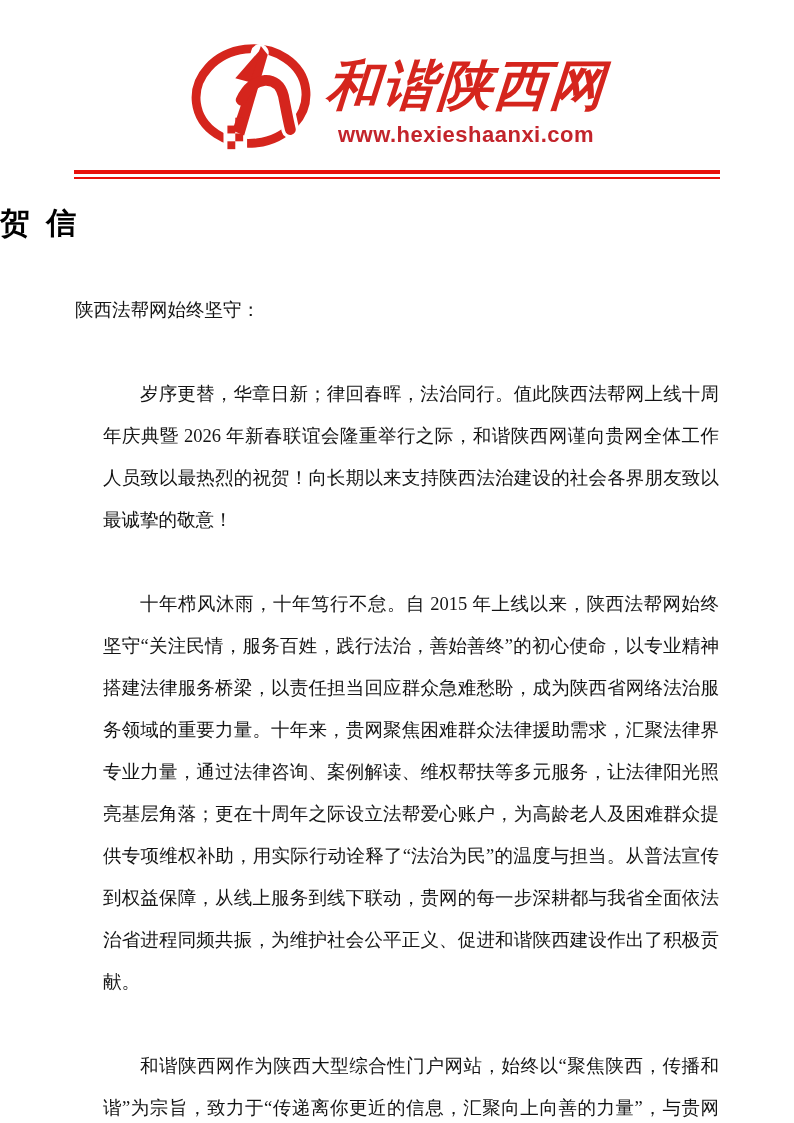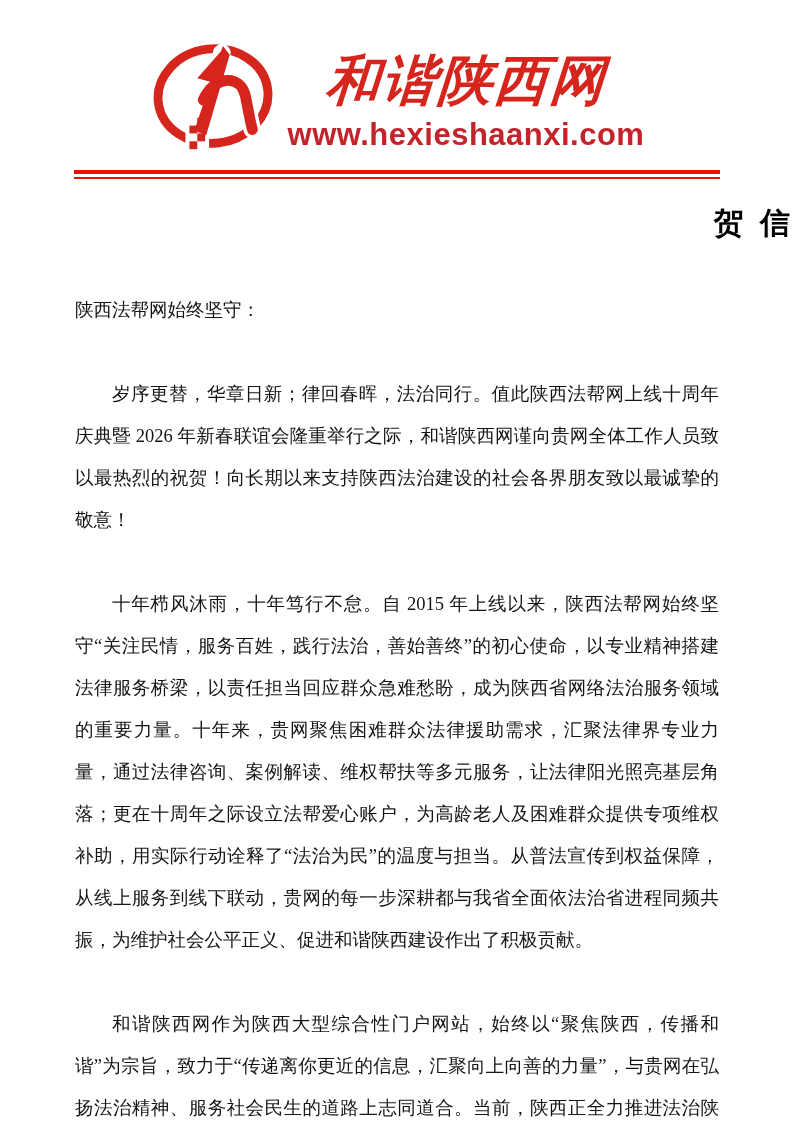"www.hexieshaanxi.com" .site-url { font-size: 31px -> 22px }
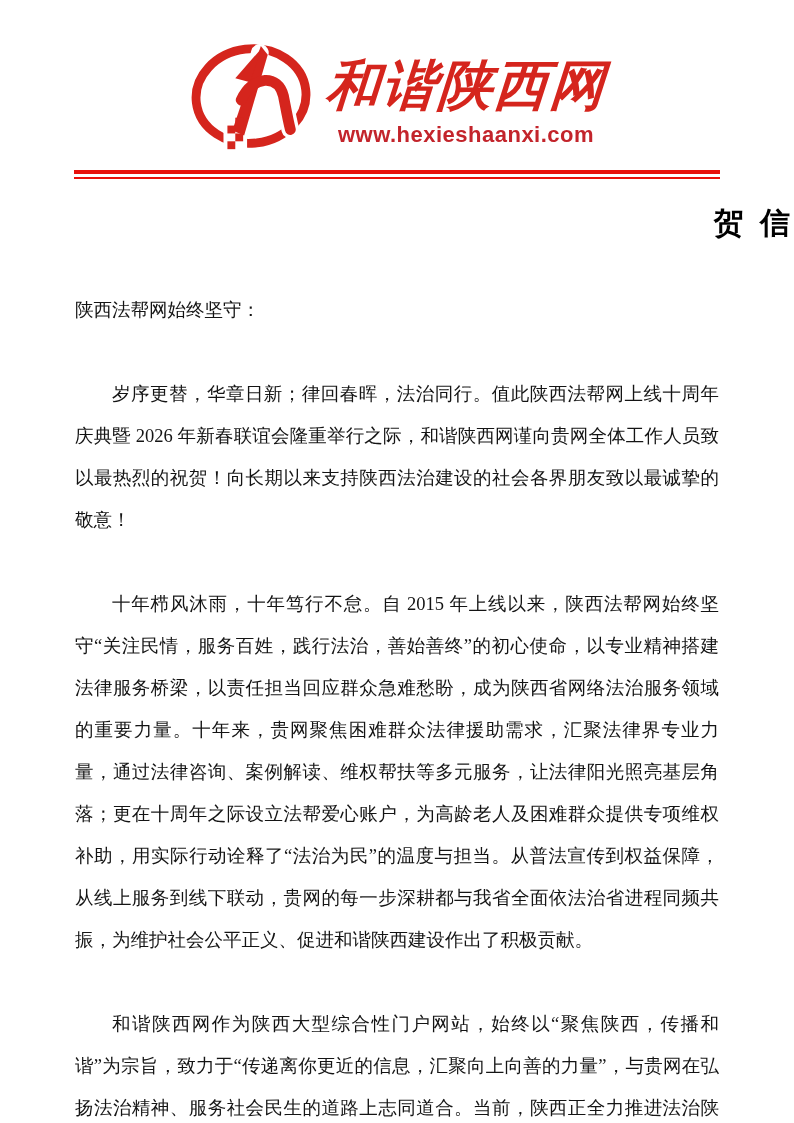"贺 信" .letter-title { text-align: right -> left }
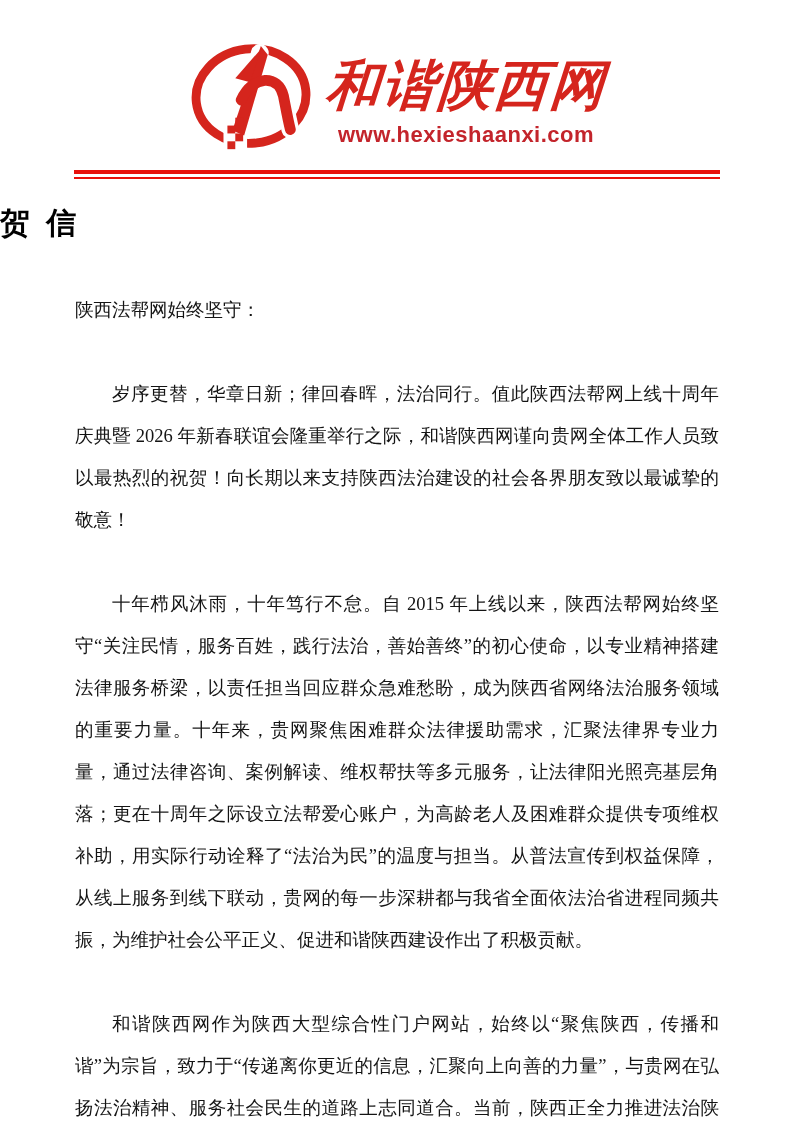"岁序更替，华章日新；律回春晖，法治同行。值此陕西法帮网上线十周年庆典暨 2026" .para { margin-left: none -> 28px }
